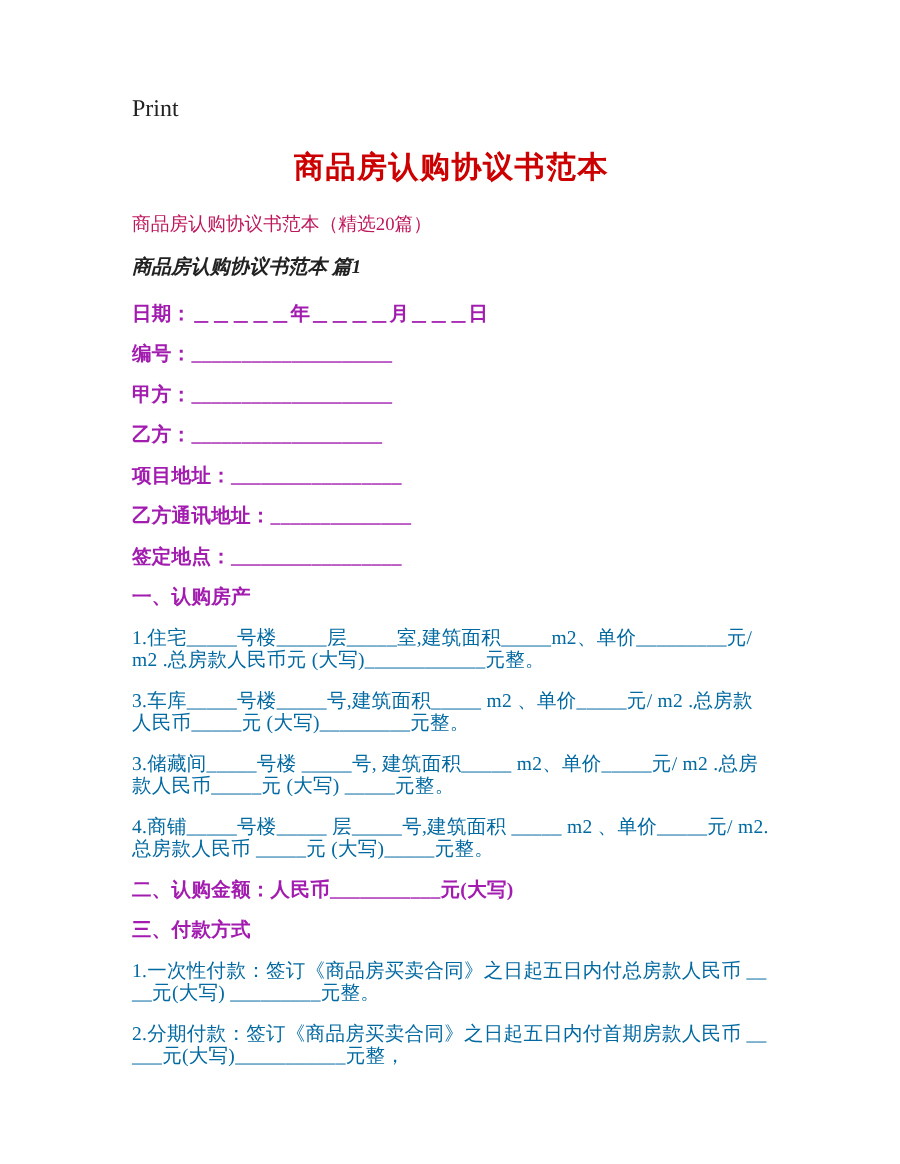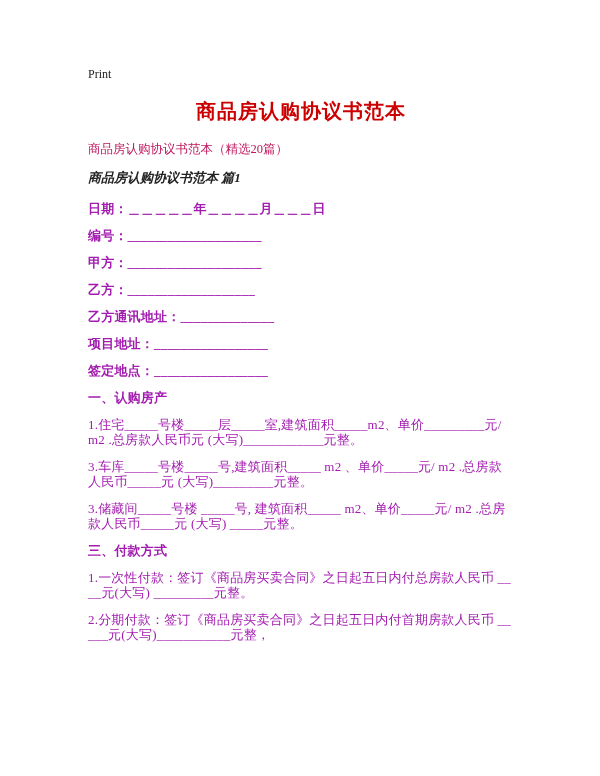"Print" .print-link { font-size: 12px -> 16px }
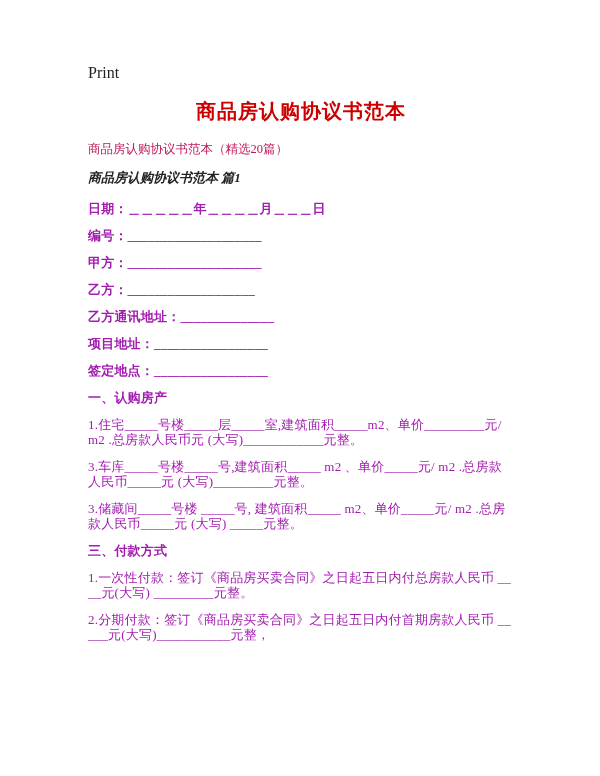"乙方通讯地址：______________" p.line { order: before "项目地址：_________________" -> after "项目地址：_________________" }
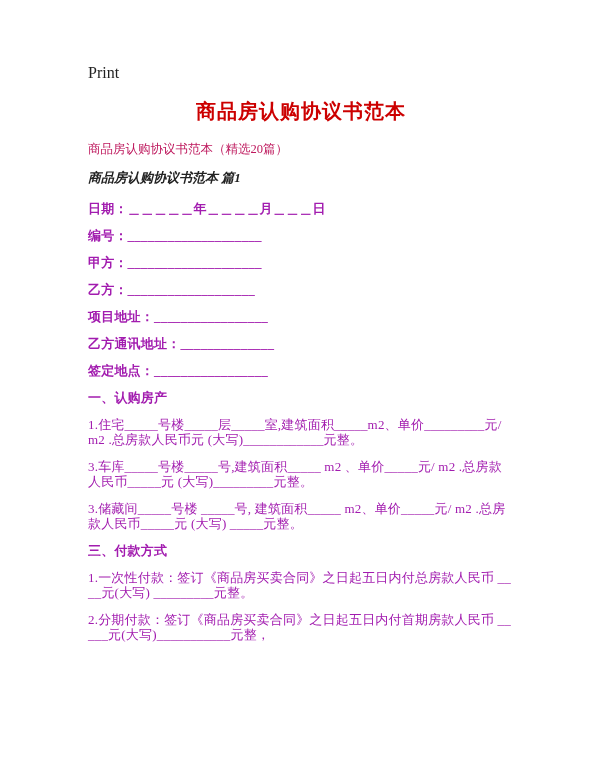"1.住宅_____号楼_____层_____室,建筑面积_____m2、单价__" p.body { color: #a21caf -> #0369a1 }
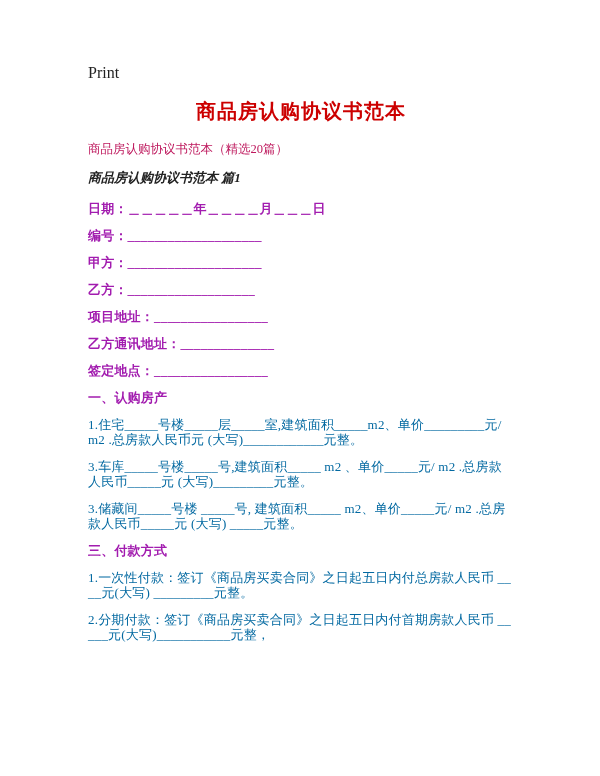"4.商铺_____号楼_____ 层_____号,建筑面积 _____ m2" p.line { html: none -> <p>4.商铺_____号楼_____ 层_____号,建筑面积 _____ m2 、单价_____元/ m2.总房款人民币 _____元 (大写)_____元整。</p> }
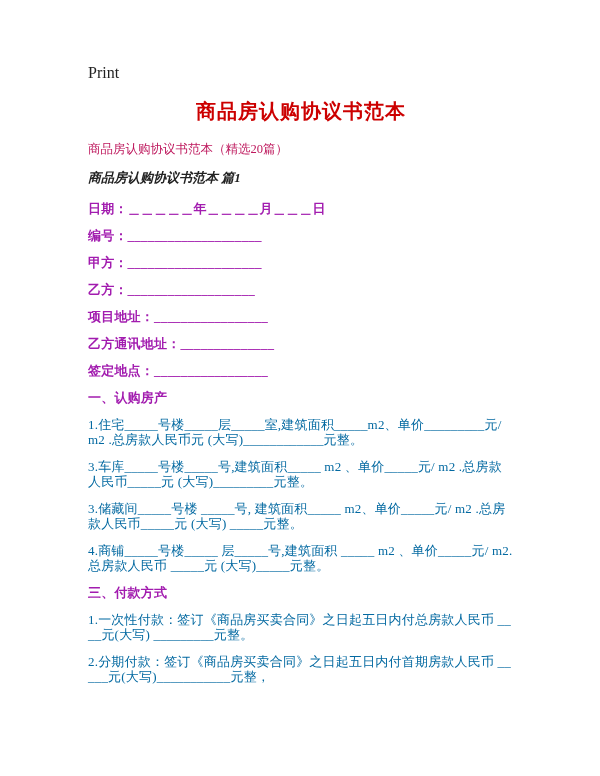"二、认购金额：人民币___________元(大写)" p.line { html: none -> <p>二、认购金额：人民币___________元(大写)</p> }
